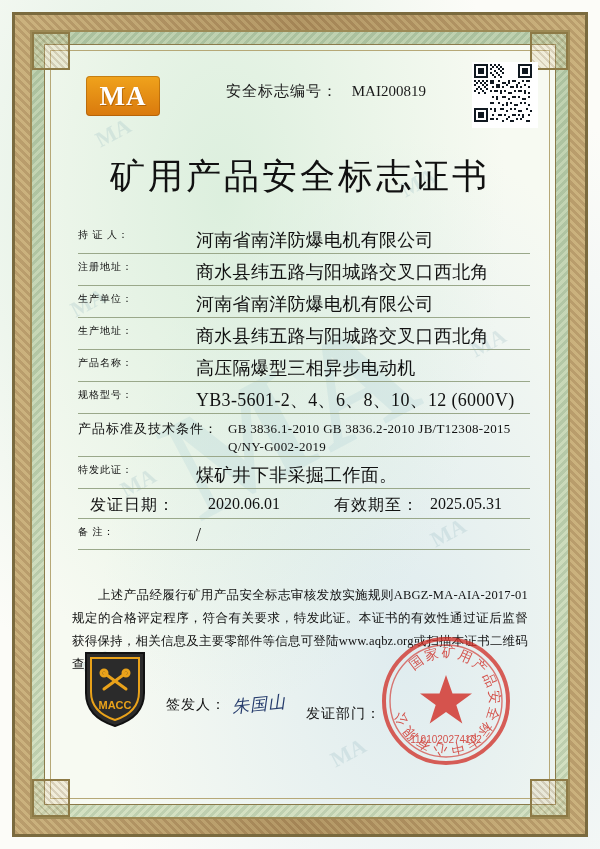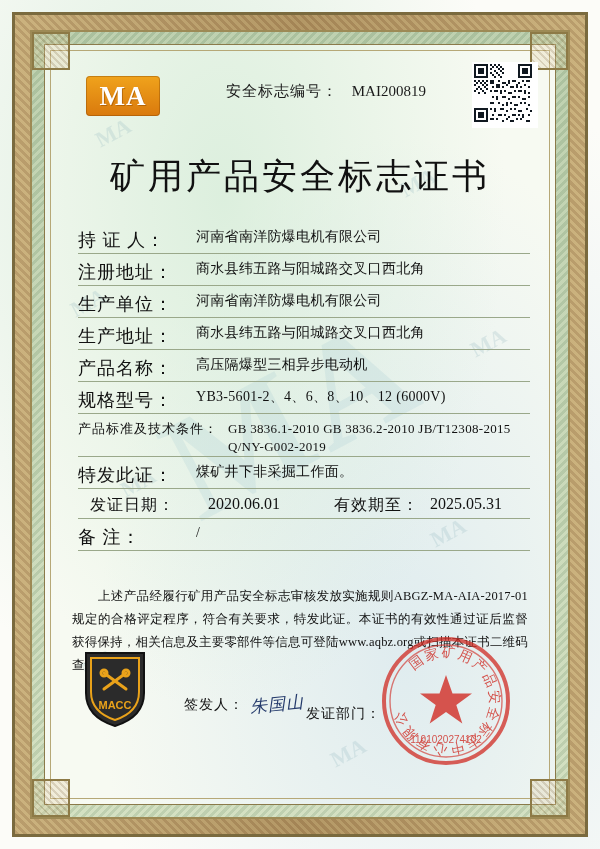"持 证 人：" .field .lab { font-size: 18px -> 10px }
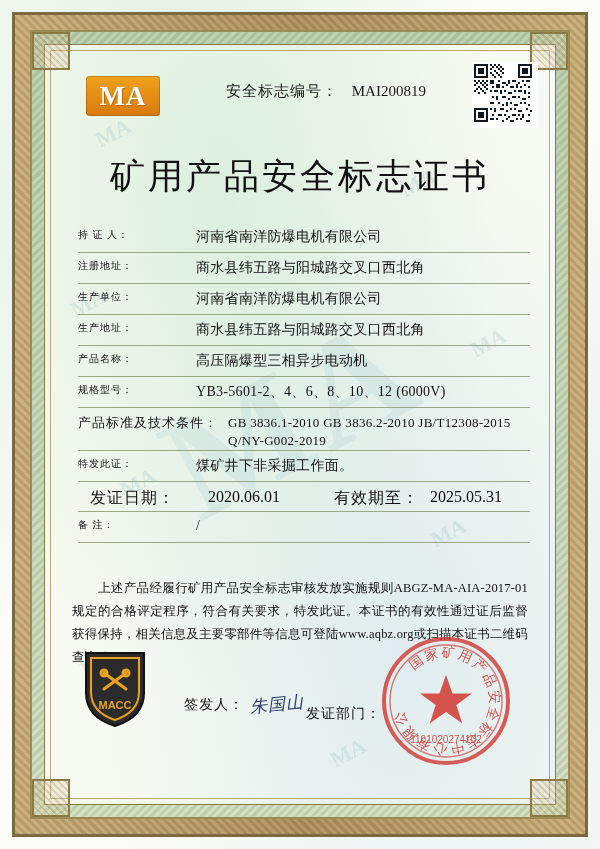"河南省南洋防爆电机有限公司" .field .val { font-size: 14px -> 18px }
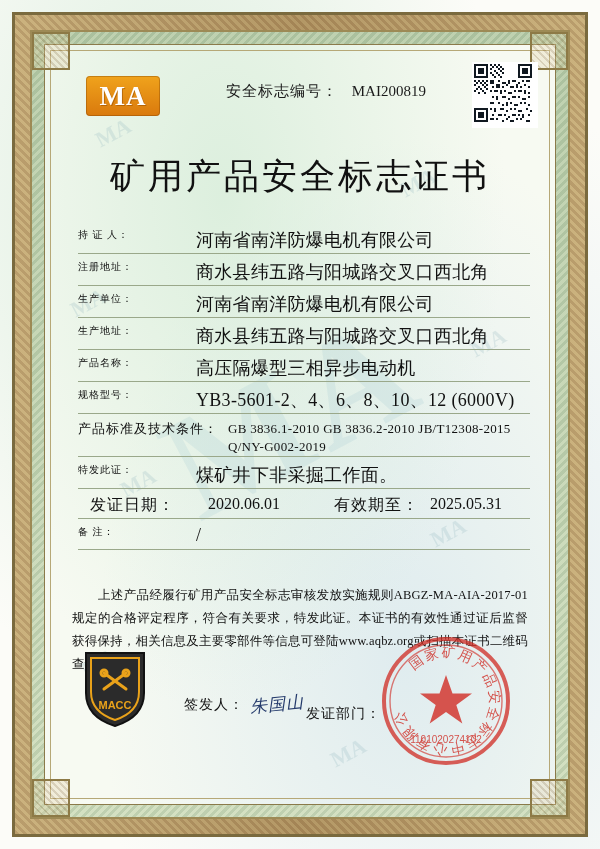"签发人：" .sign-row { left: 128px -> 110px }
